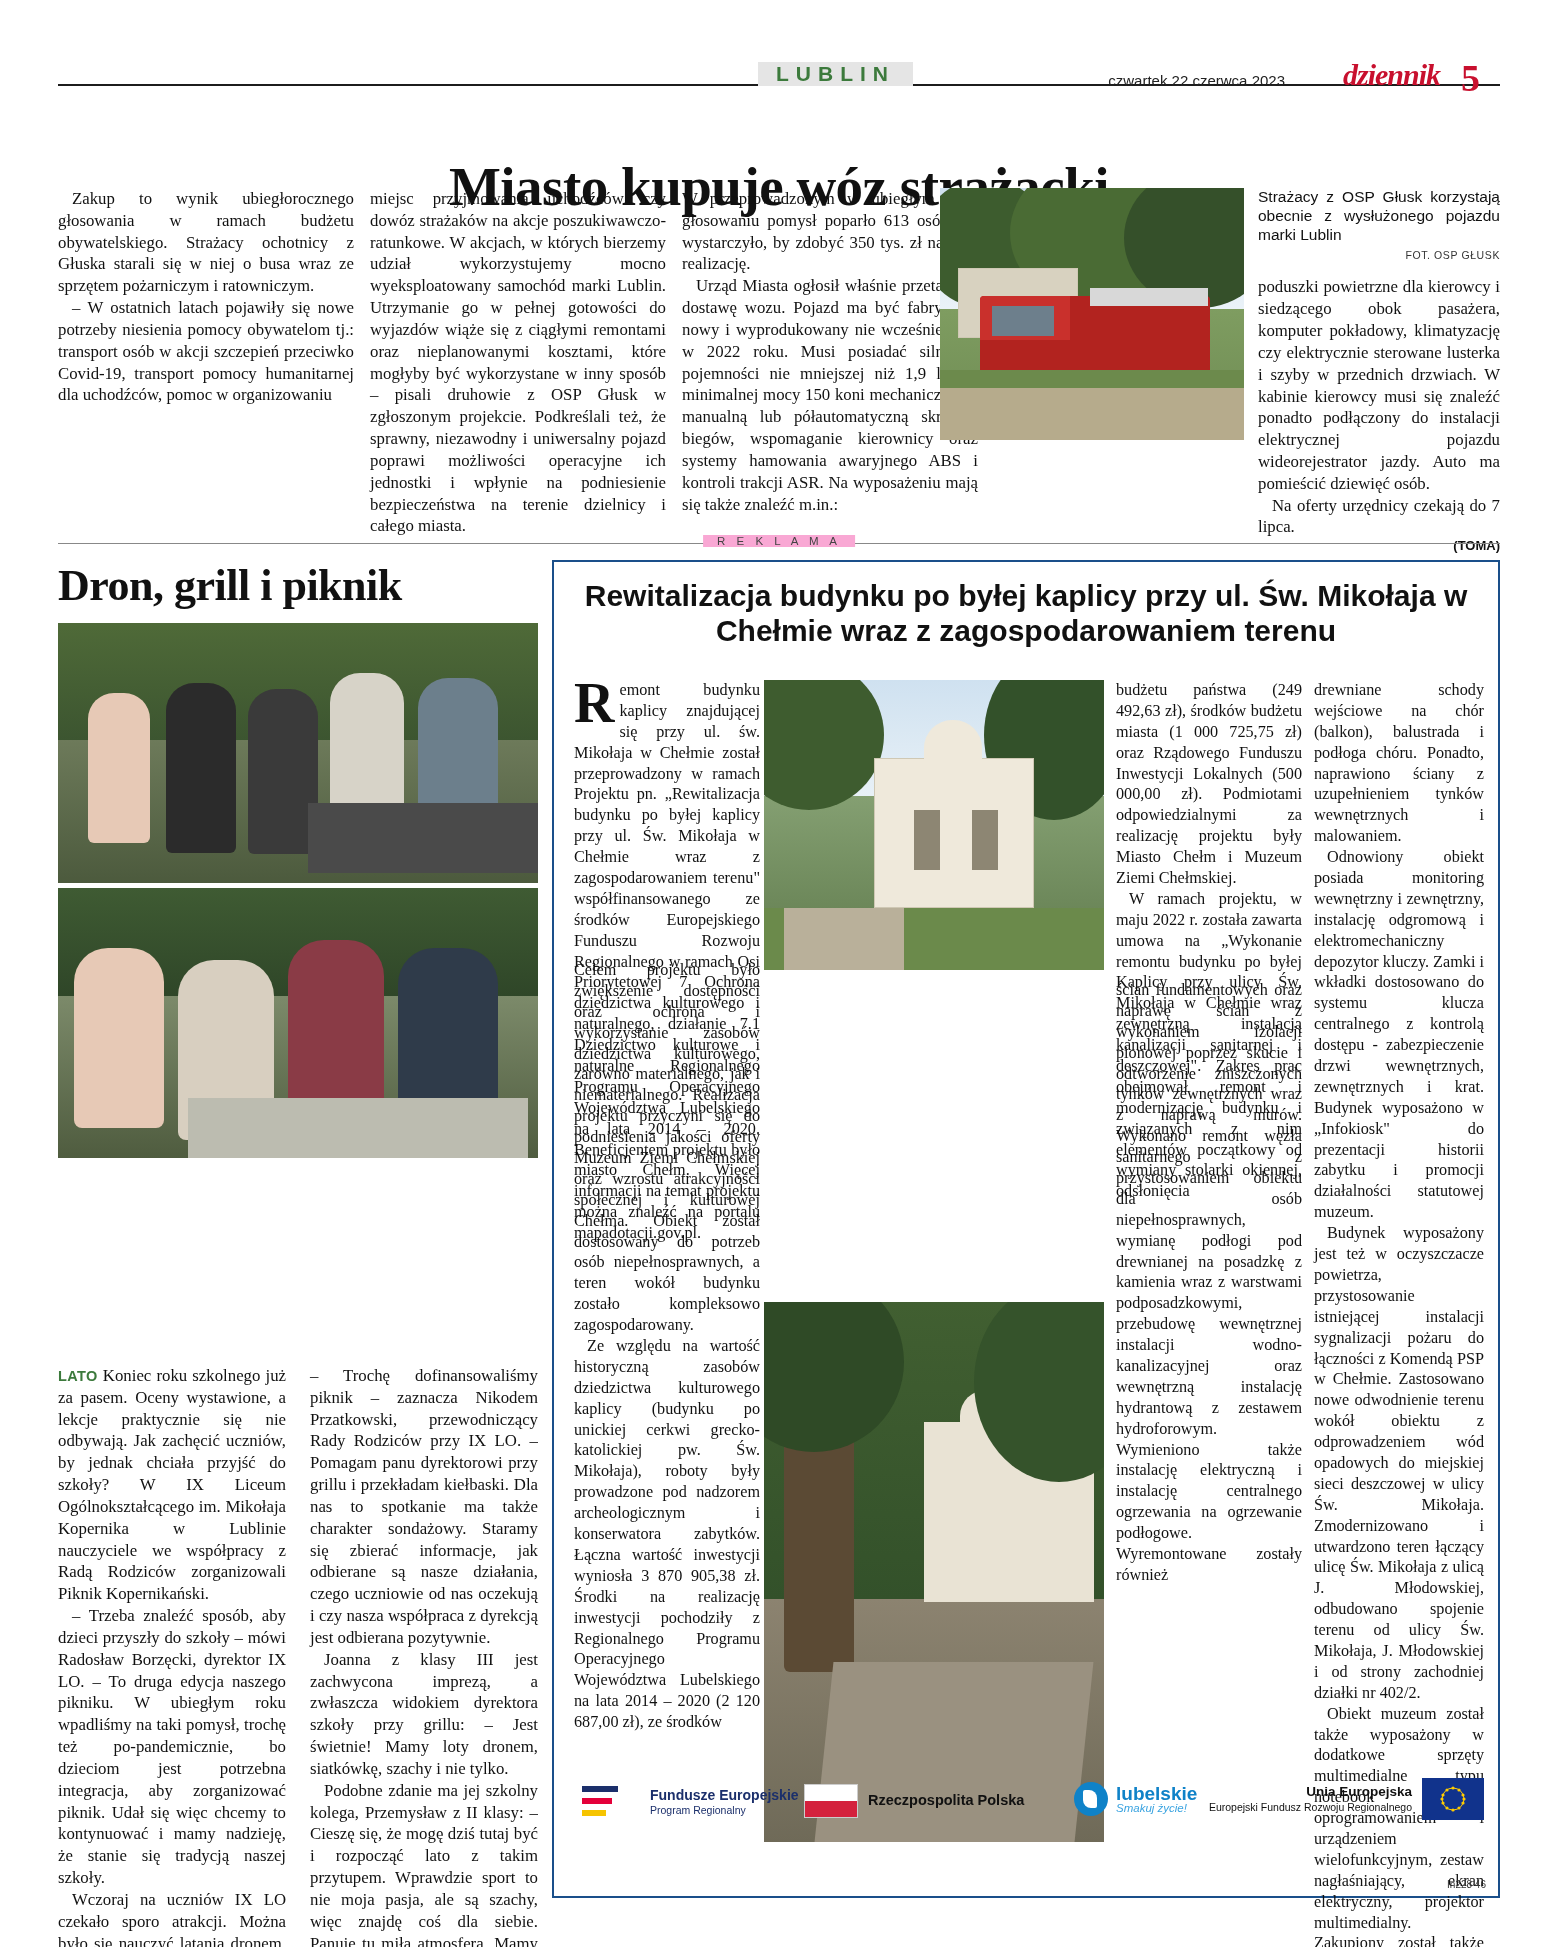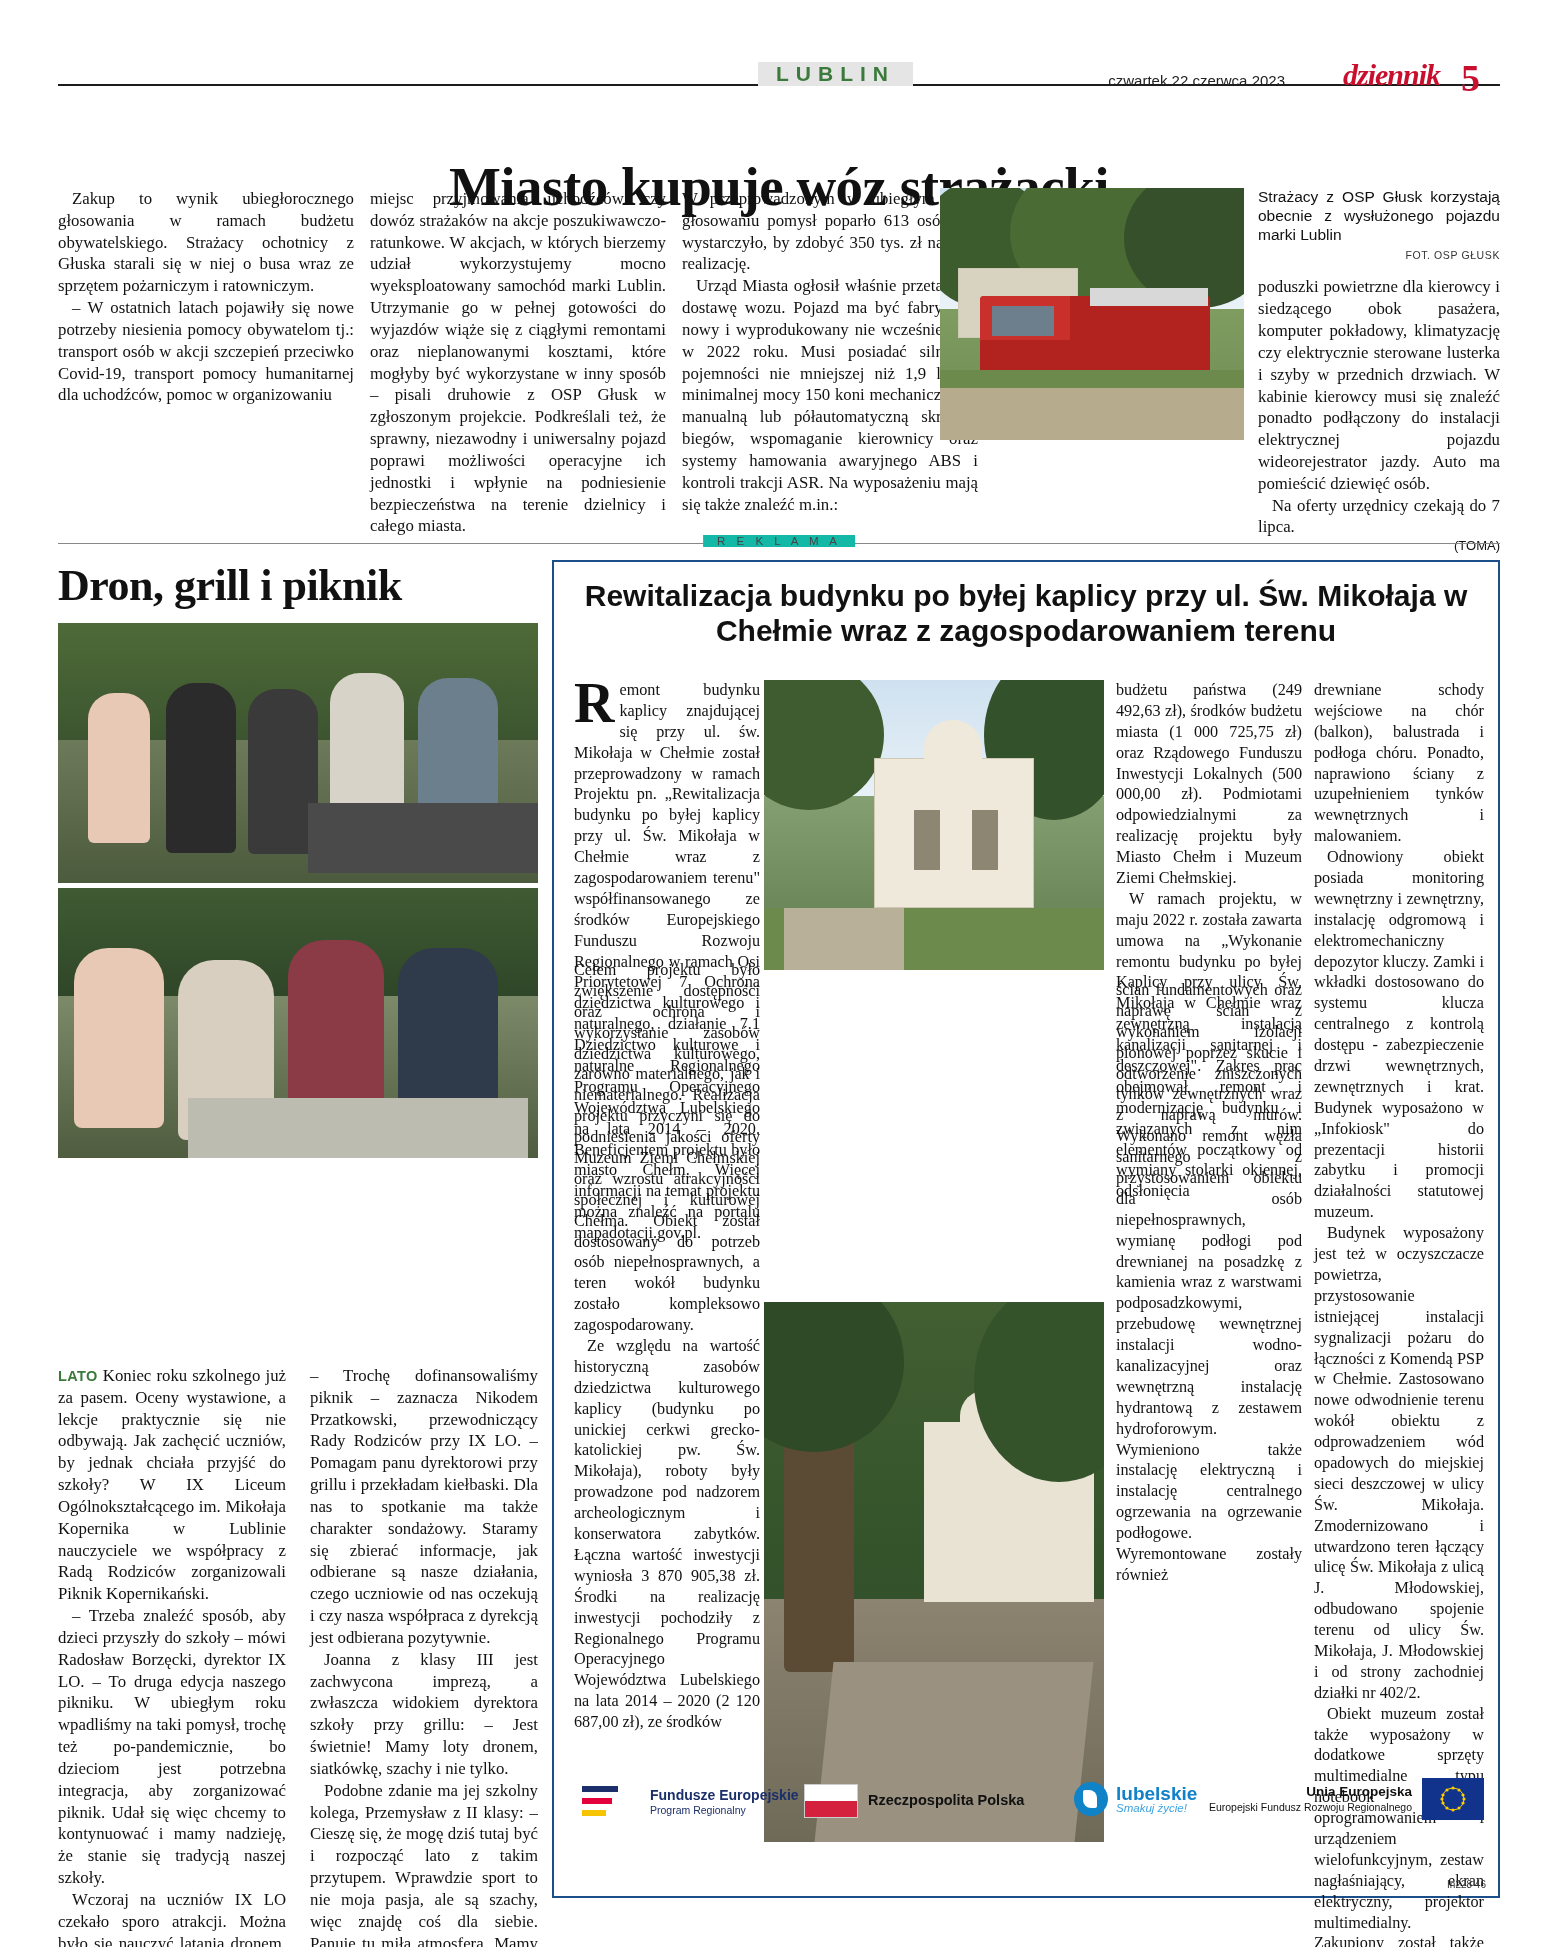"R E K L A" .reklama .txt { background: #14b8a6 -> #f9a8d4 }
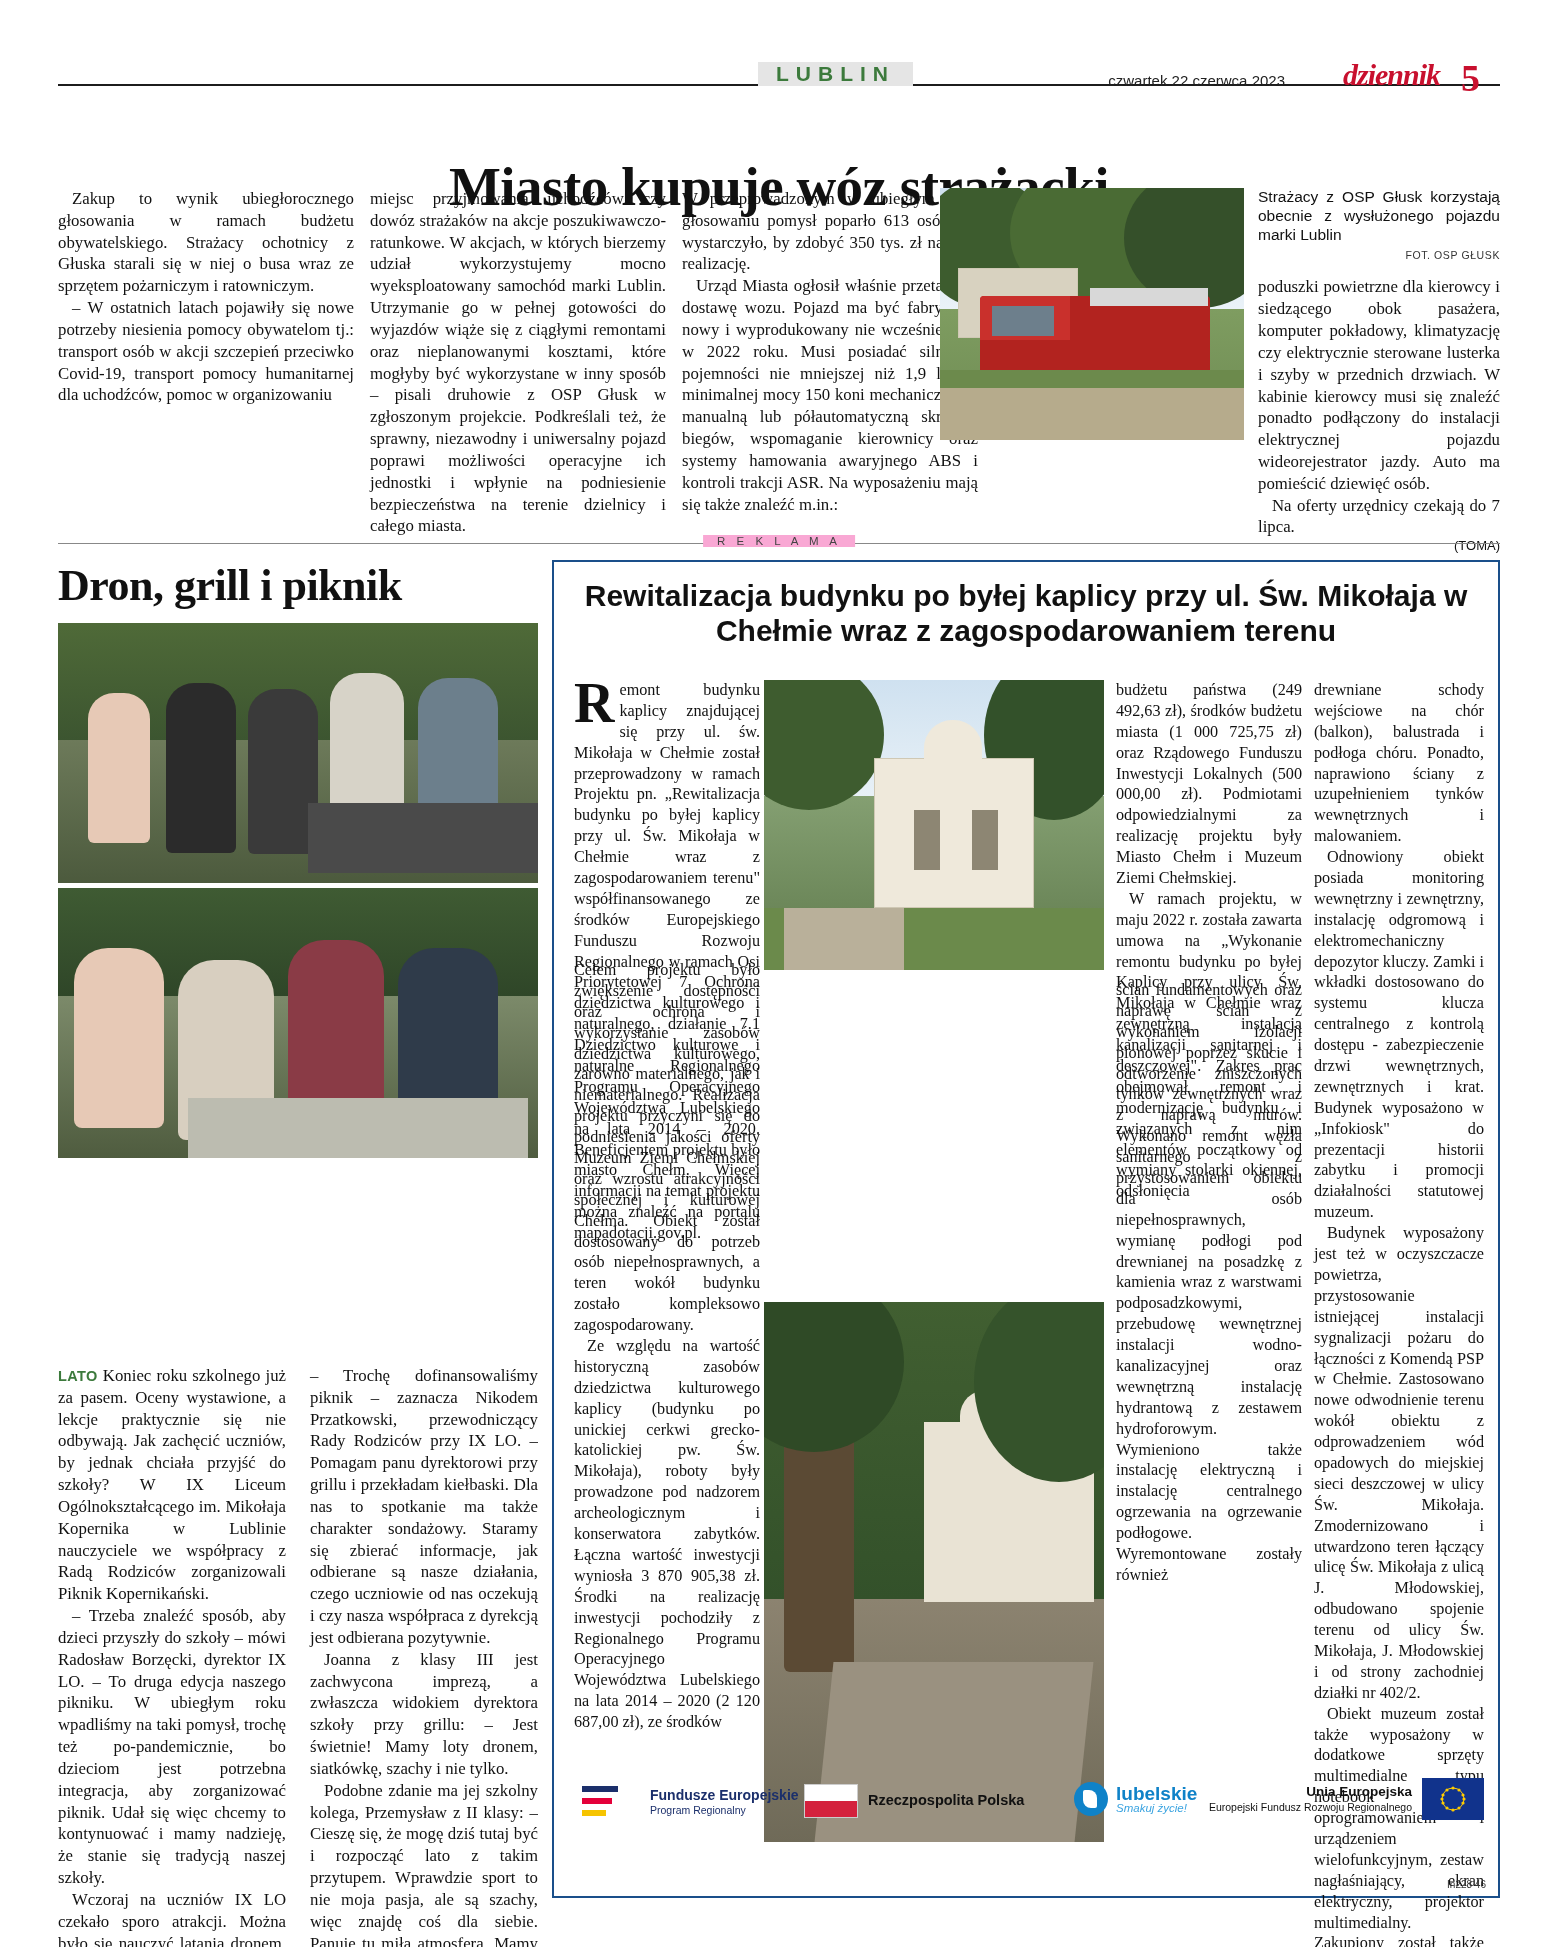"(TOMA)" .sig { font-weight: normal -> bold }
